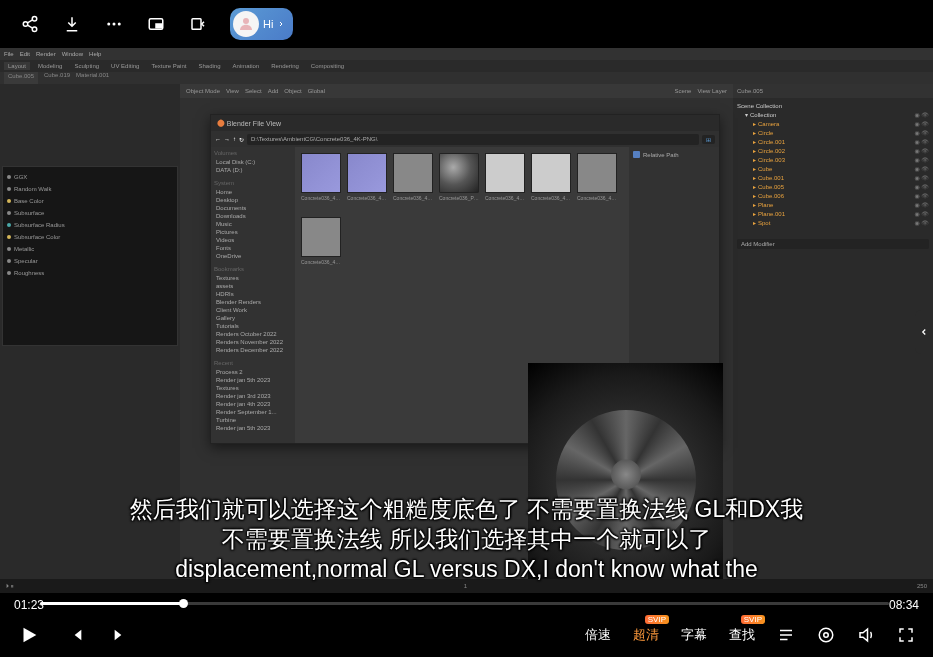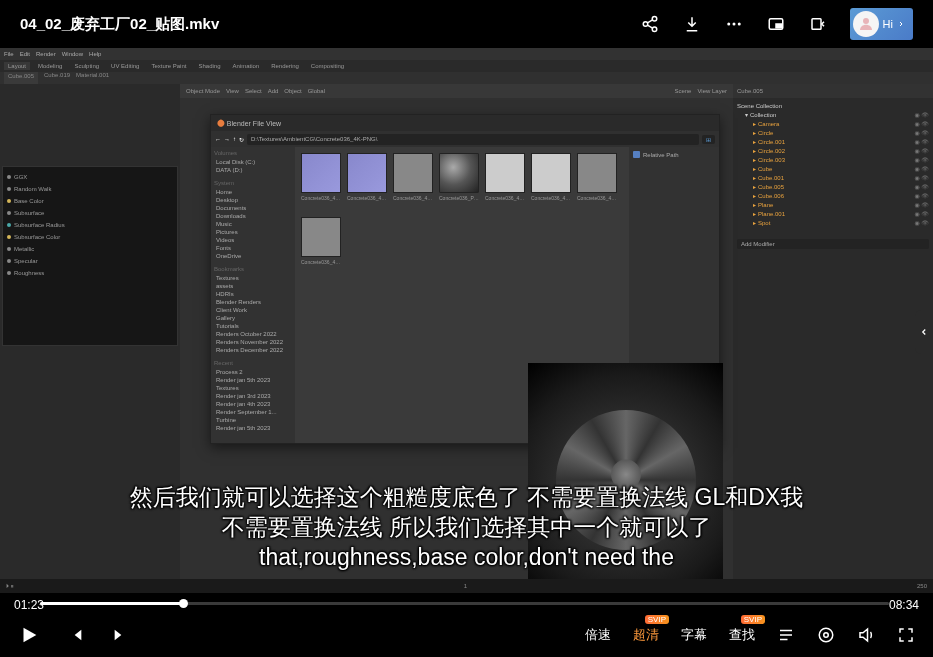"04_02_废弃工厂02_贴图.mkv" div.video-title { html: <div>04_02_废弃工厂02_贴图.mkv</div> -> none }
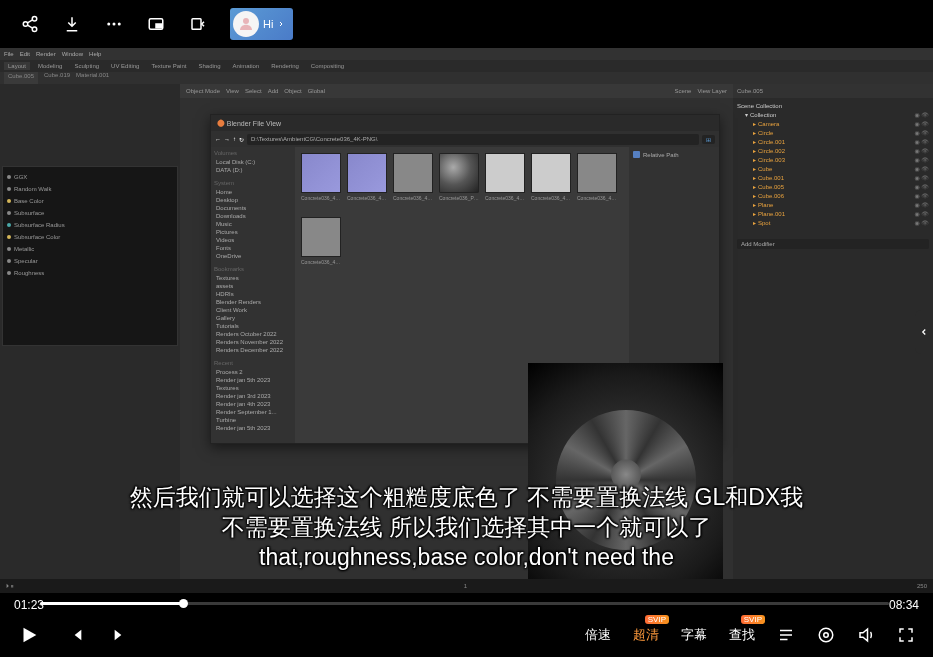"Hi" .avatar-badge { border-radius: 3px -> 10px }
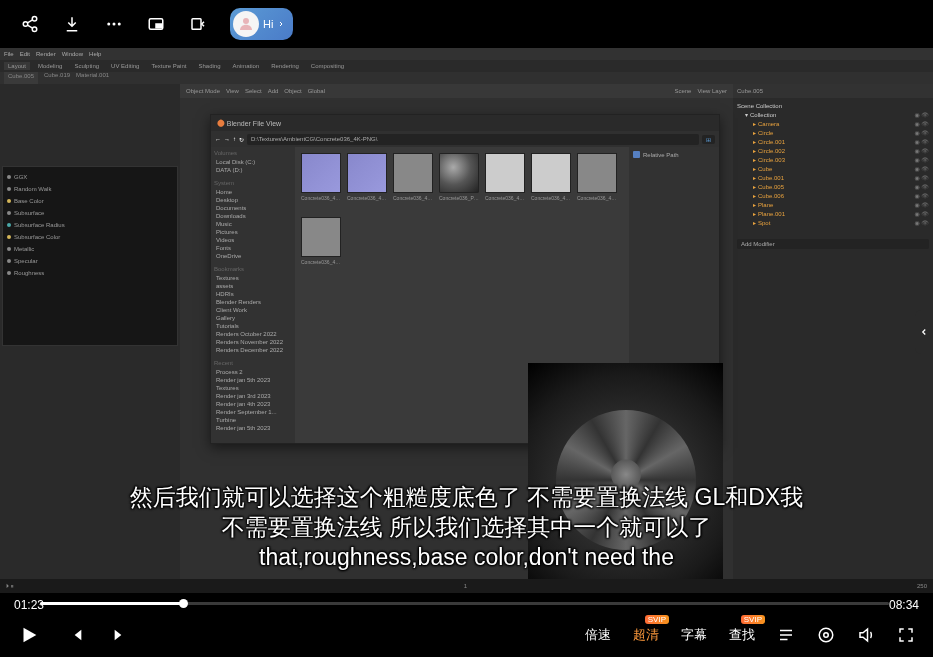"然后我们就可以选择这个粗糙度底色了 不需要置换法线 GL和DX我" .subtitles { bottom: 20px -> 8px }
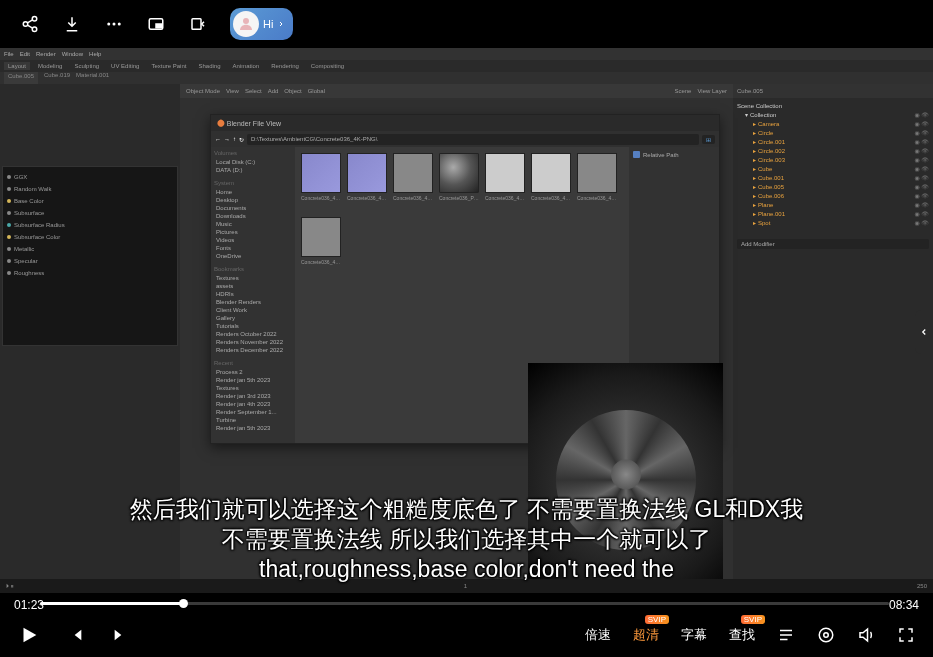"that,roughness,base color,don't need the" div.sub-line { html: <div>that,roughness,base color,don't need the</div> -> none }
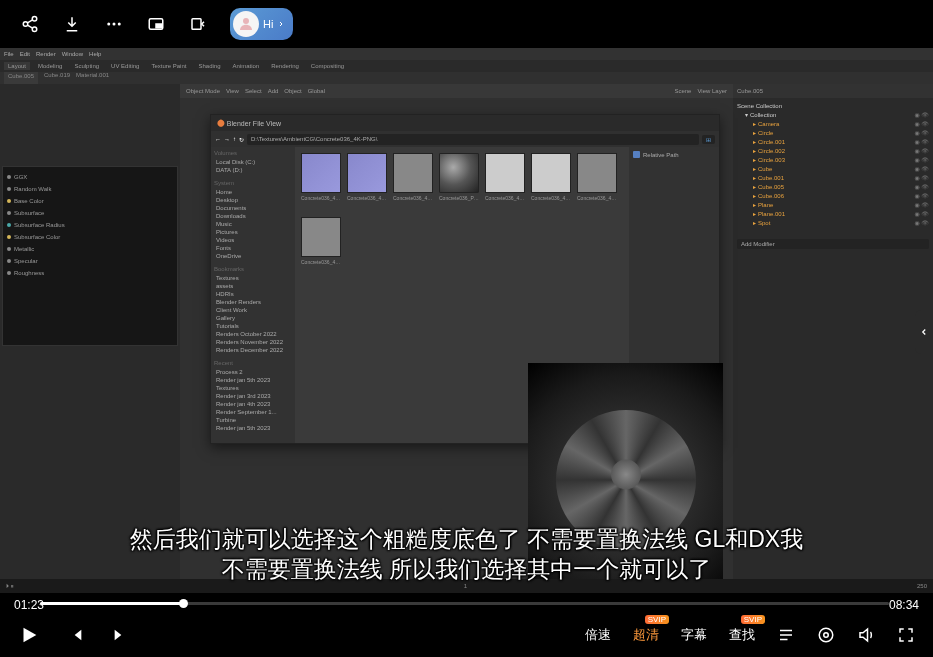"displacement,normal GL versus DX,I don't" div.sub-line { html: none -> <div>displacement,normal GL versus DX,I don't know what the</div> }
